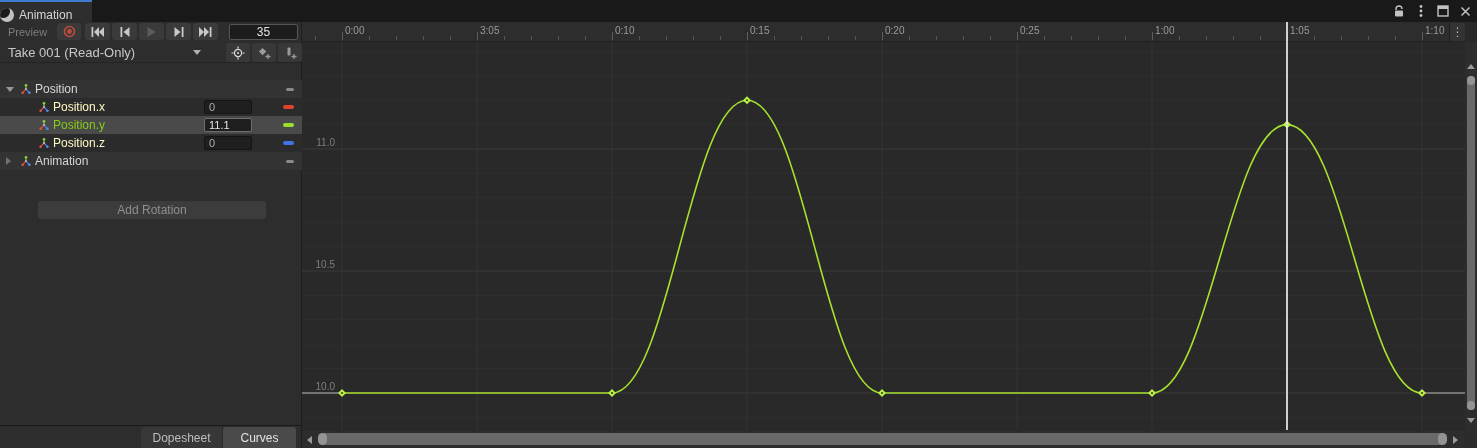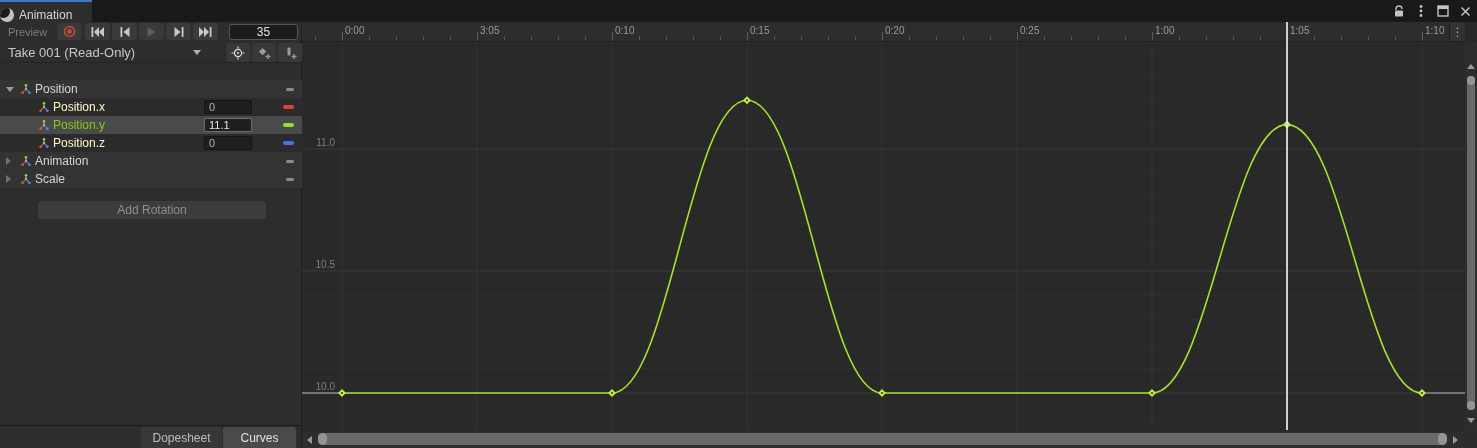"Scale" div.prop-row { html: <div> <span></span> <span><svg> <path></path> <path></path> <path></path> <circle></circle> <circle></circle> <circle></circle> <circle></circle> </svg></span> <span>Scale</span> <span></span> </div> -> none }
